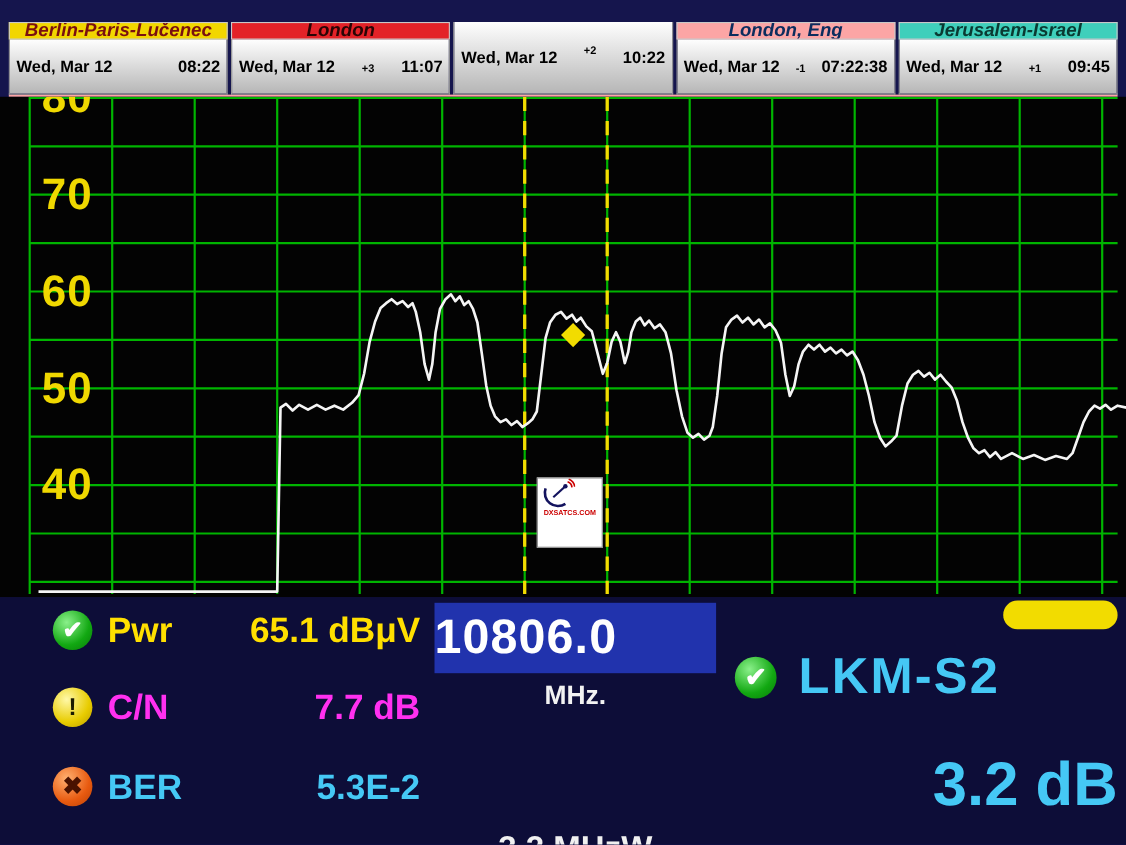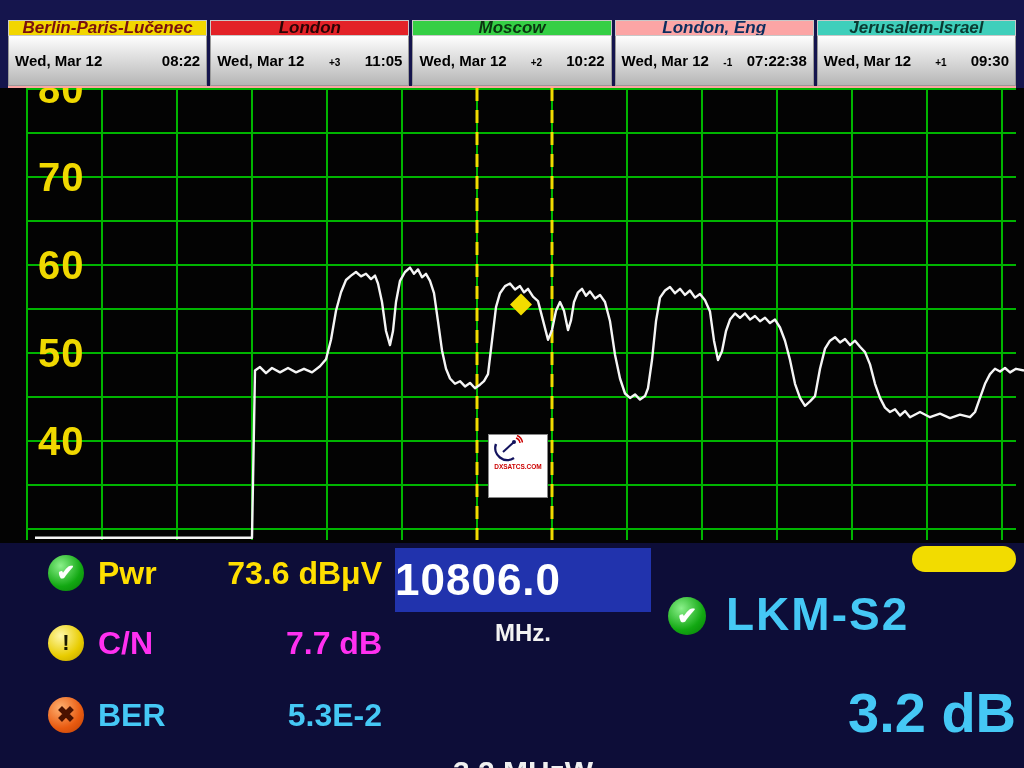"Moscow" div.clock-header { html: <div>Moscow</div> -> none }
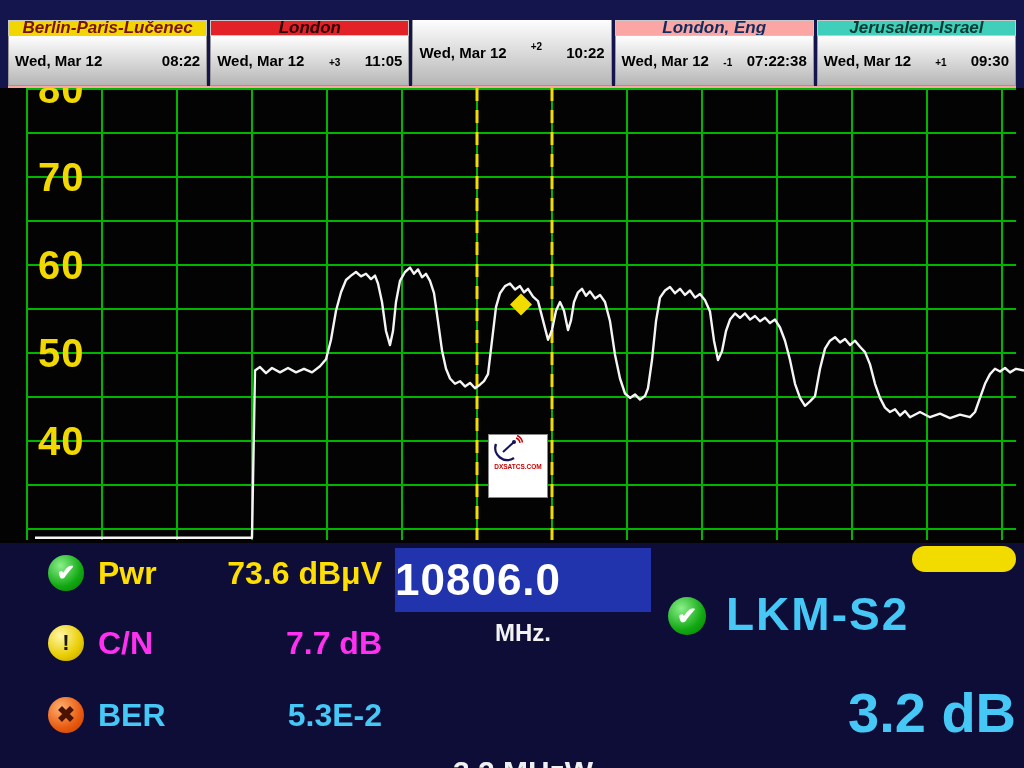"11:05" span { text: 11:05 -> 11:07 }
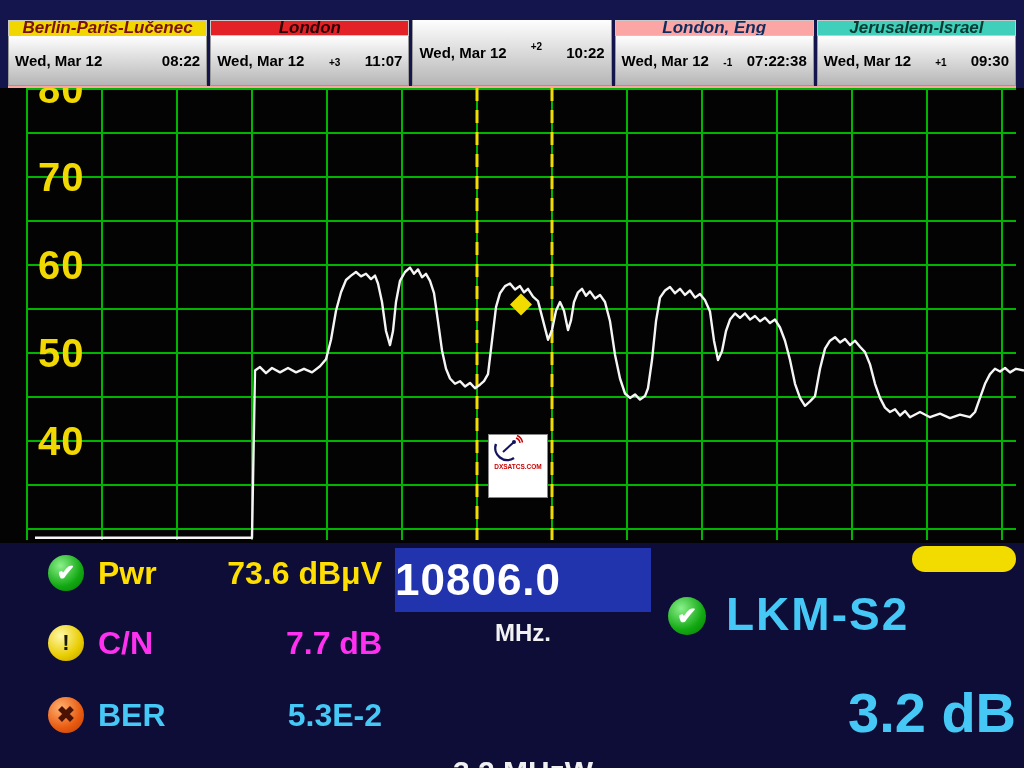"09:30" span { text: 09:30 -> 09:45 }
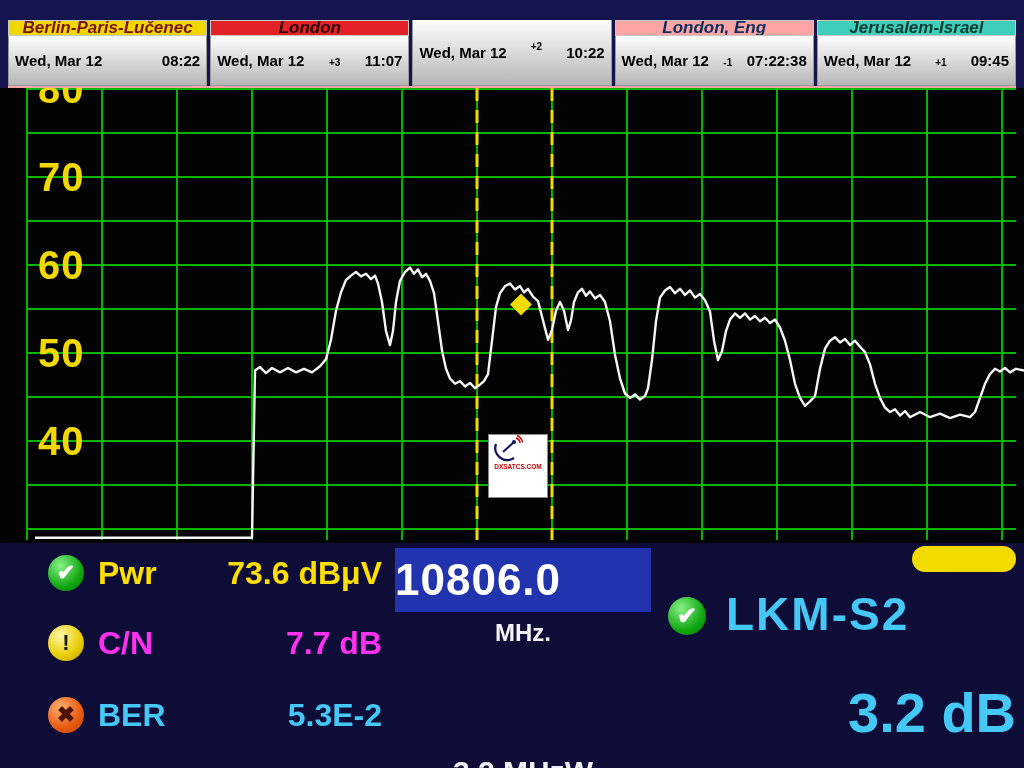"73.6 dBμV" div.pval { text: 73.6 -> 65.1 }
